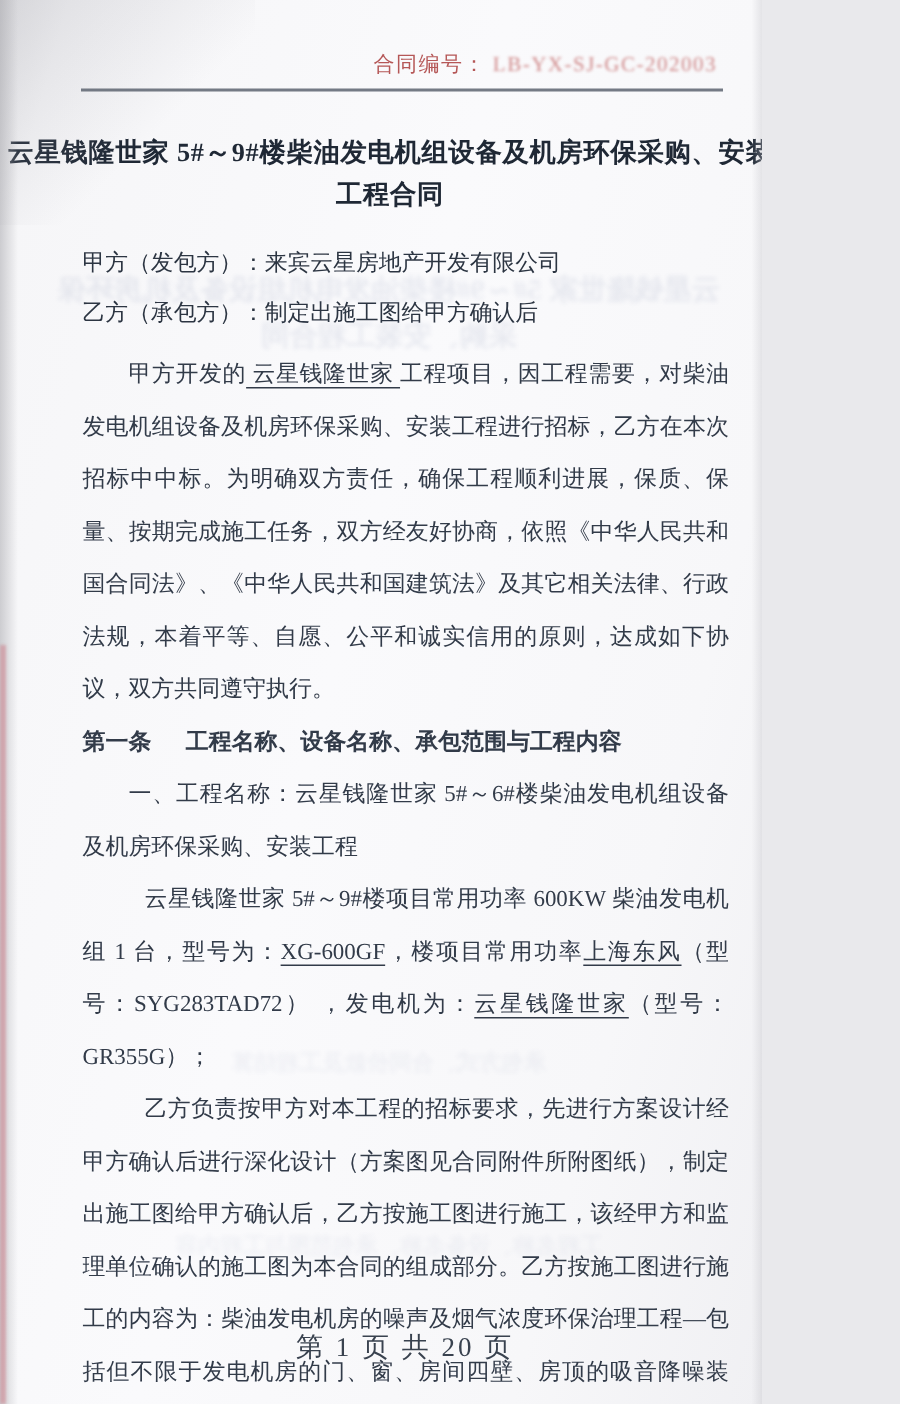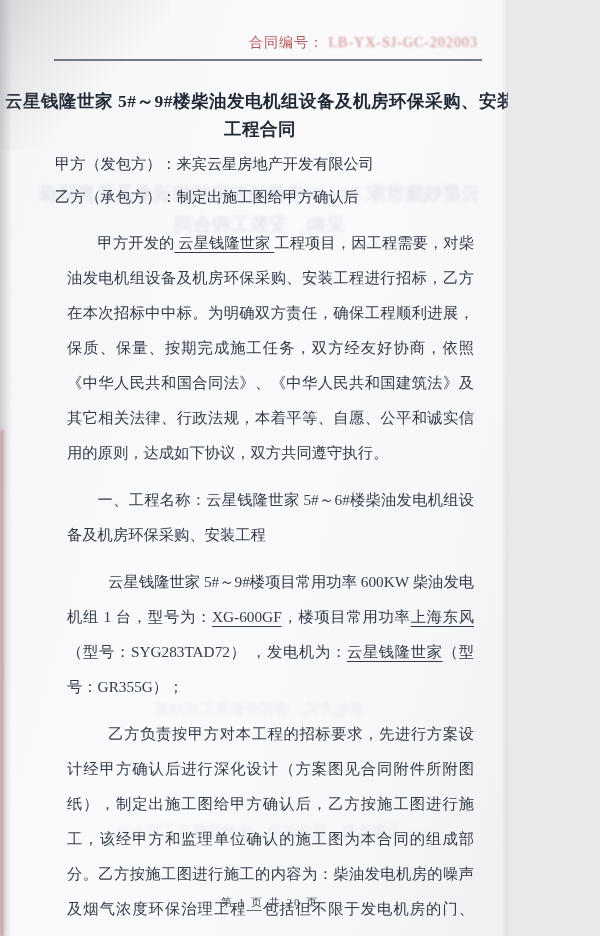"甲方（发包方）：来宾云星房地产开发有限公司" .parties { margin: 4px 22px 0 55px -> 16px 22px 0 55px }
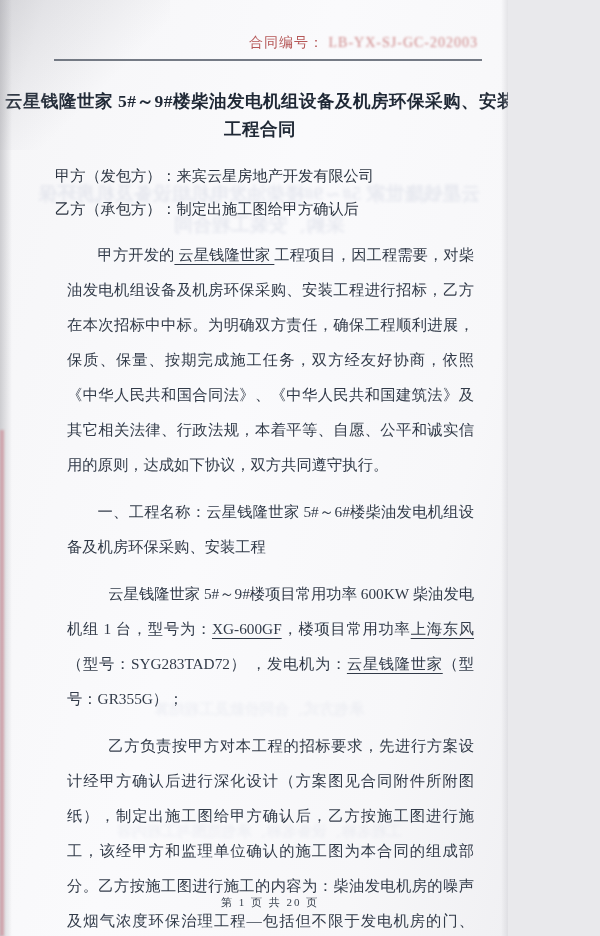"甲方开发的 云星钱隆世家" .body-text p { margin: 12px -> 0 }
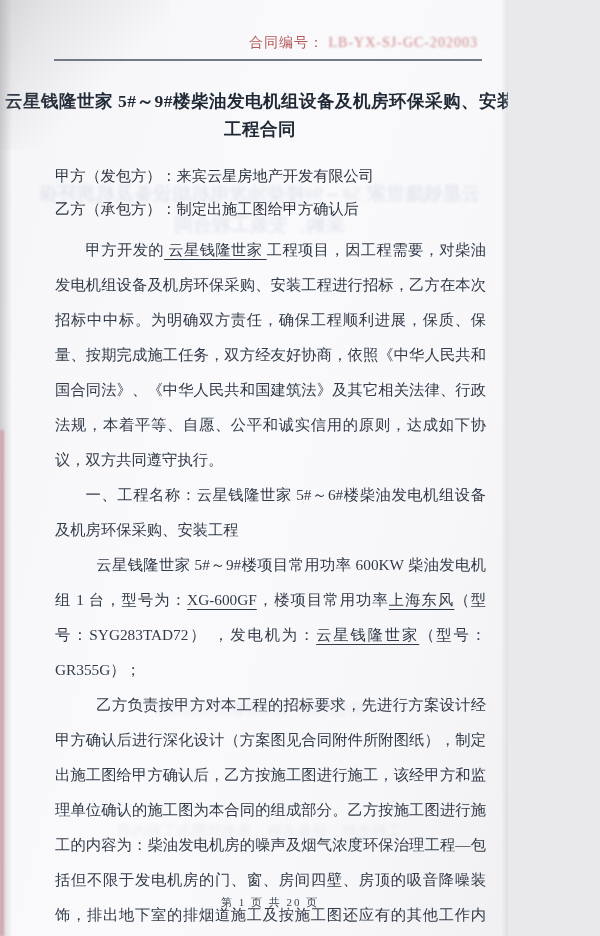"第一条 工程名称、设备名称、承包范围与工程内容" p.heading { html: none -> <p><span>第一条</span><span></span><span>工程名称、设备名称、承包范围与工程内容</span></p> }
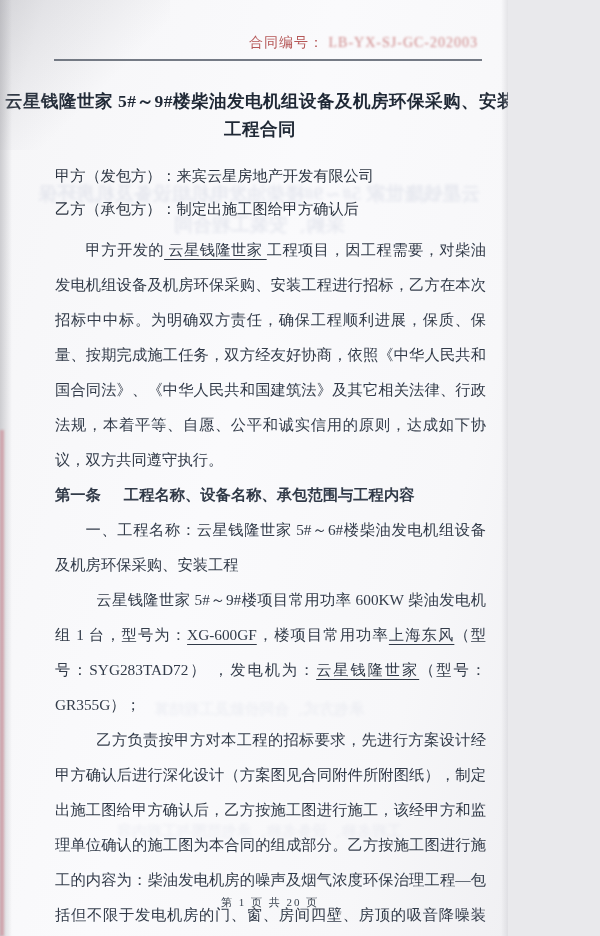"第 1 页 共 20" .page-footer { font-size: 11px -> 18px }
